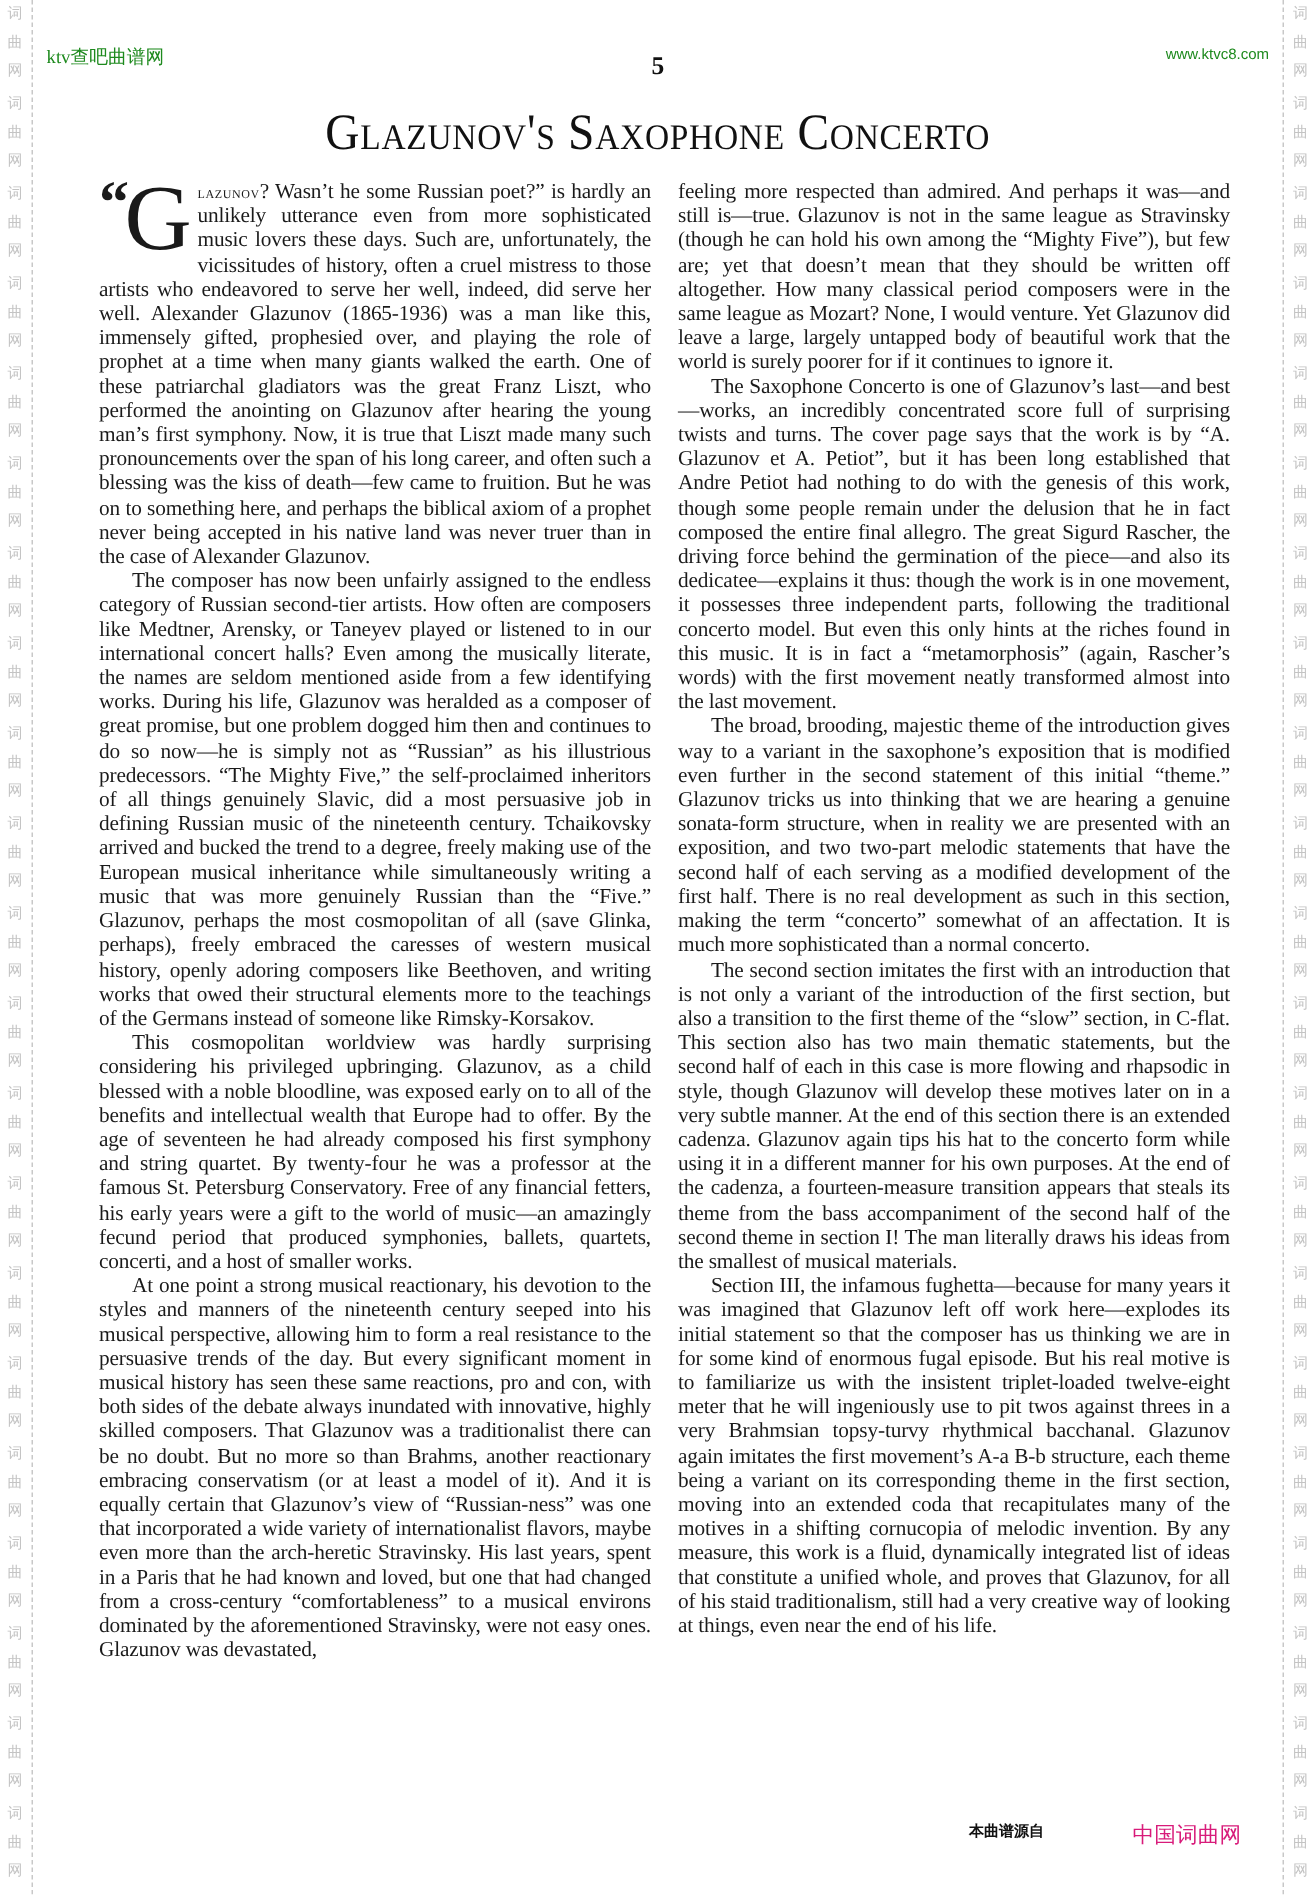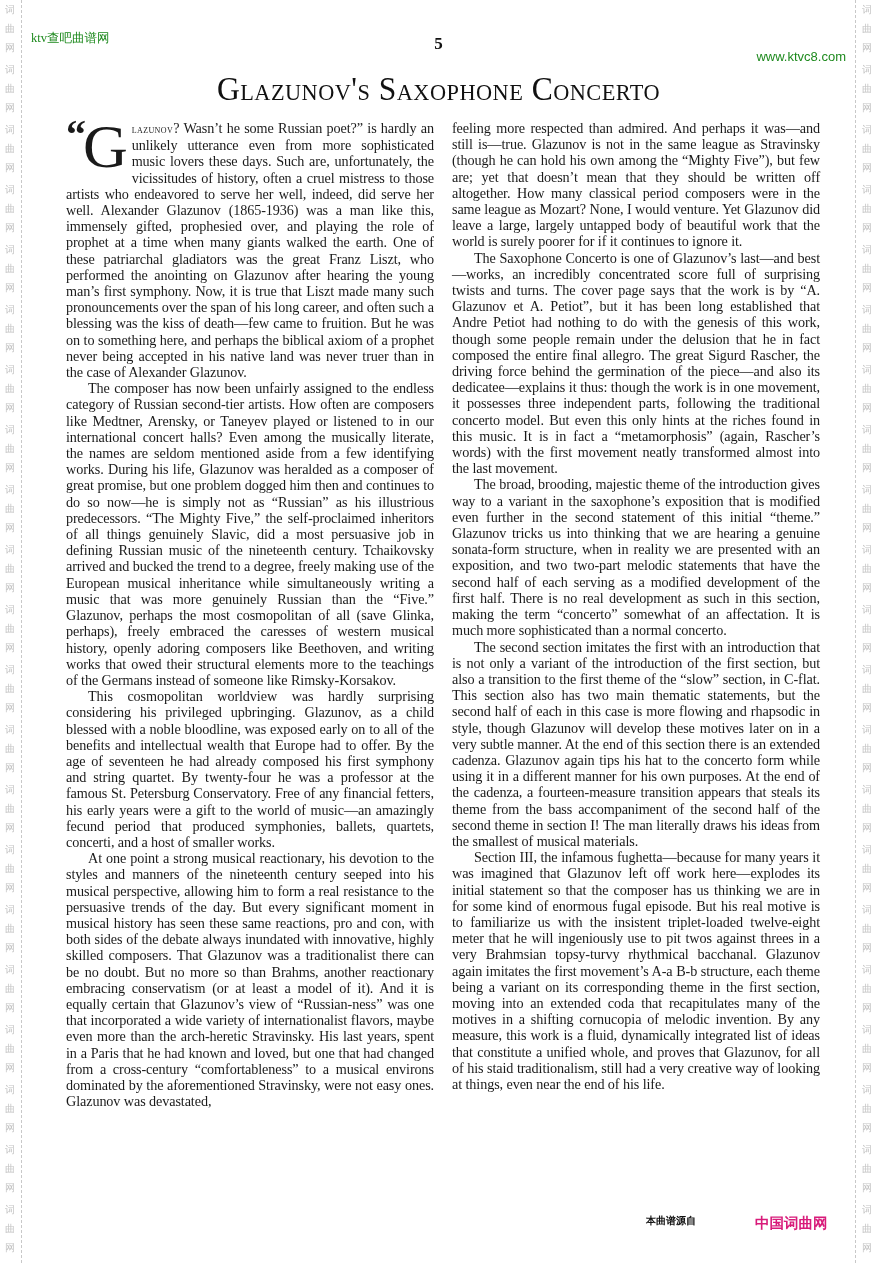"www.ktvc8.com" .header-right { font-size: 13px -> 10px; top: 49px -> 31px }
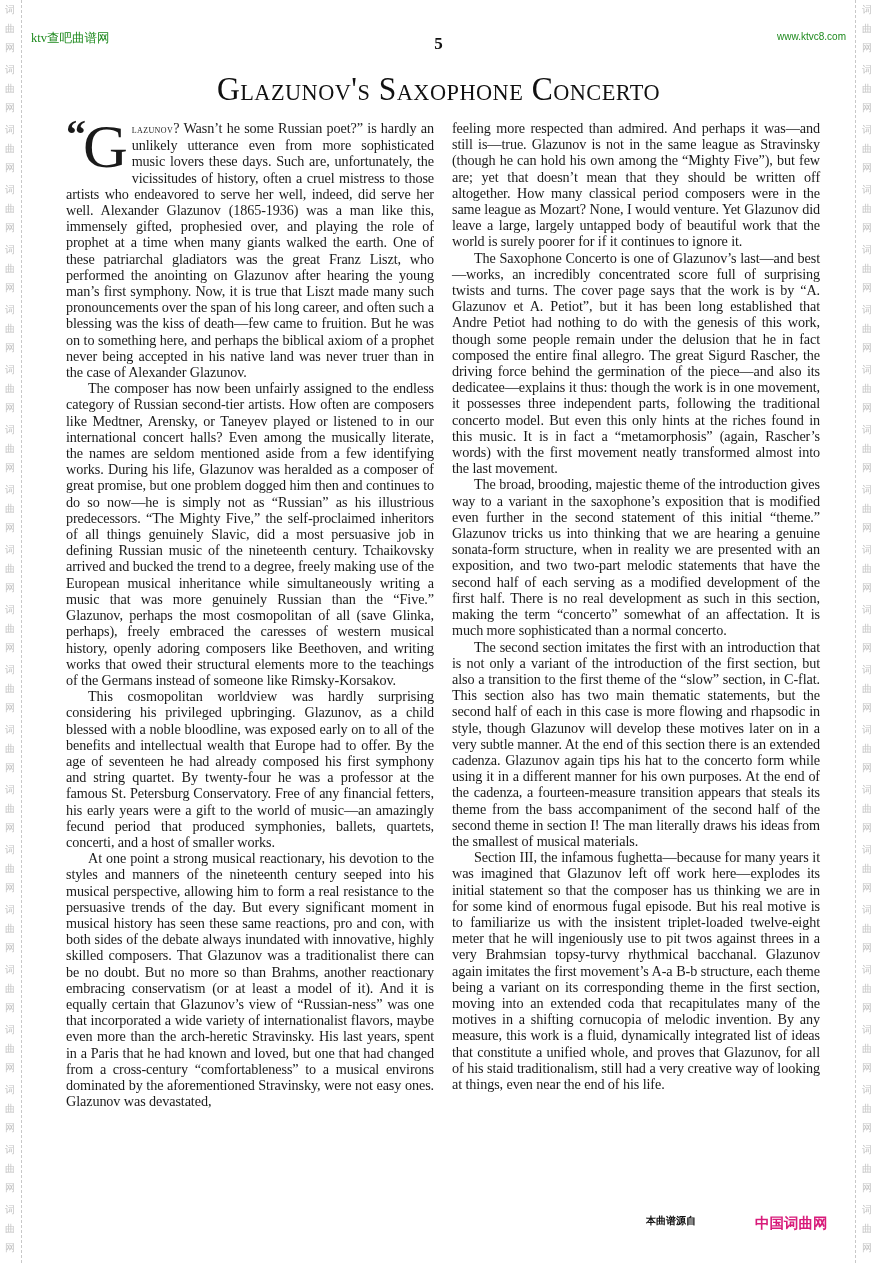"中国词曲网" .footer-site { font-weight: bold -> normal }
